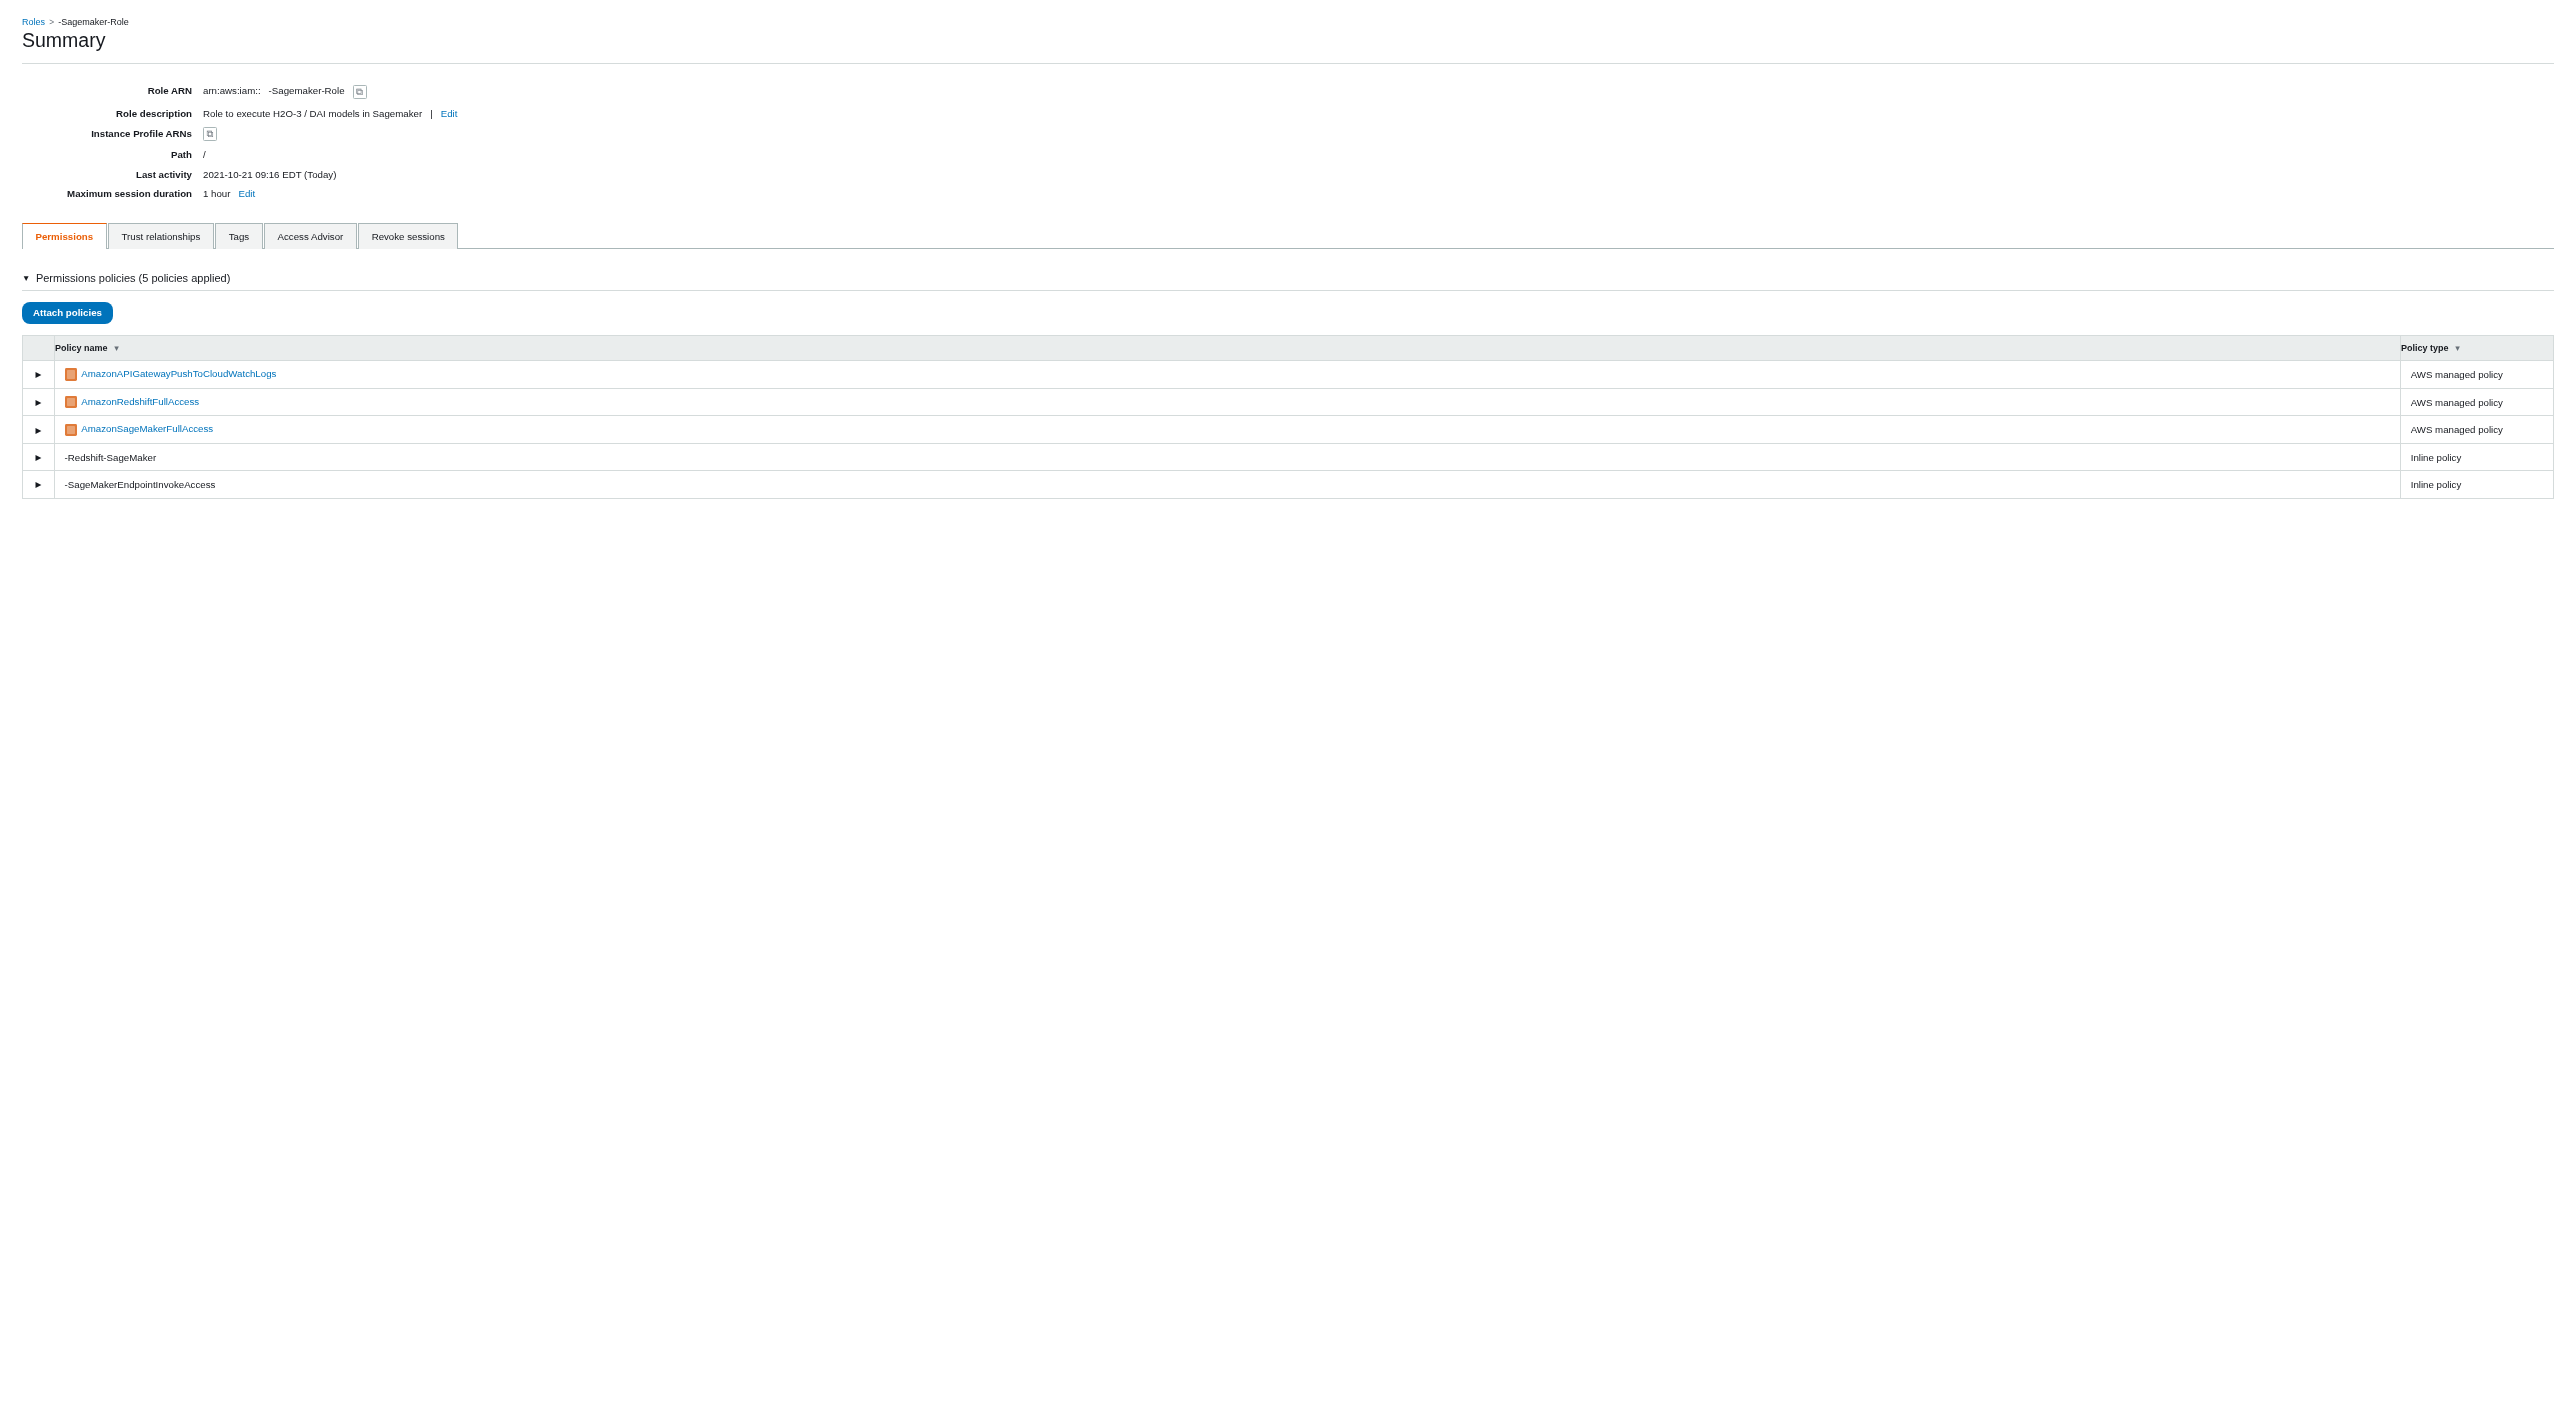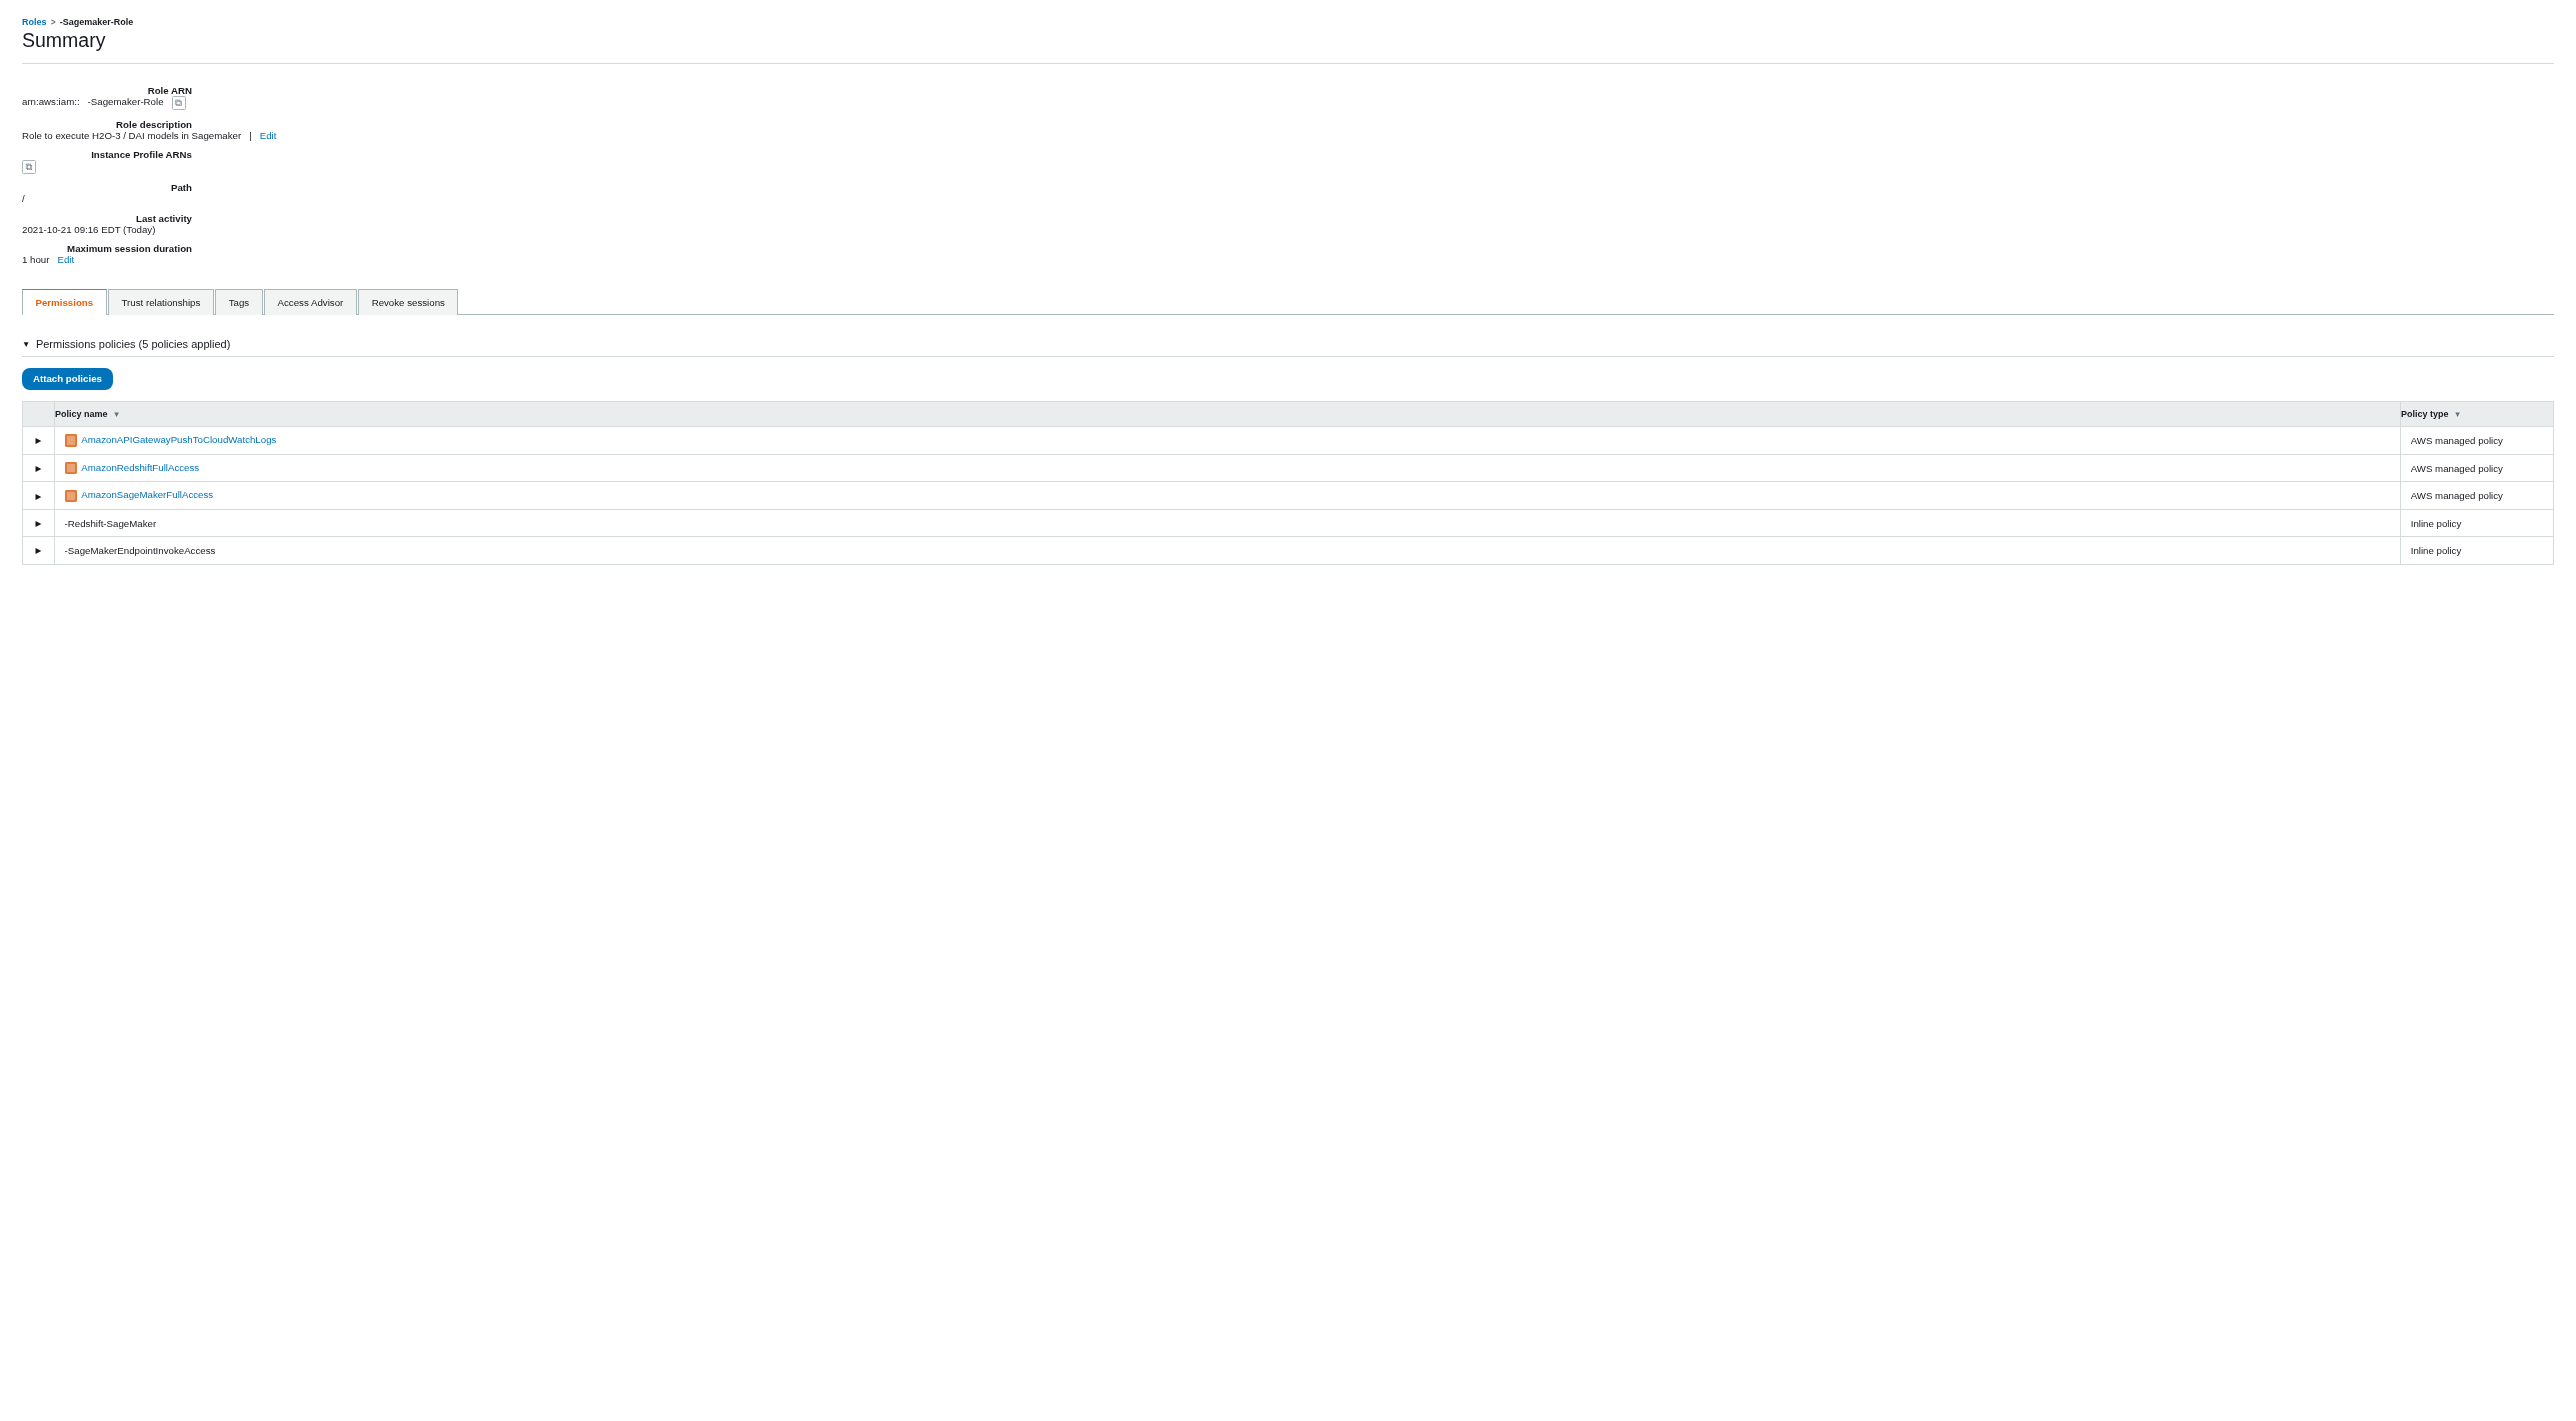"Roles" .breadcrumb { font-weight: bold -> none }
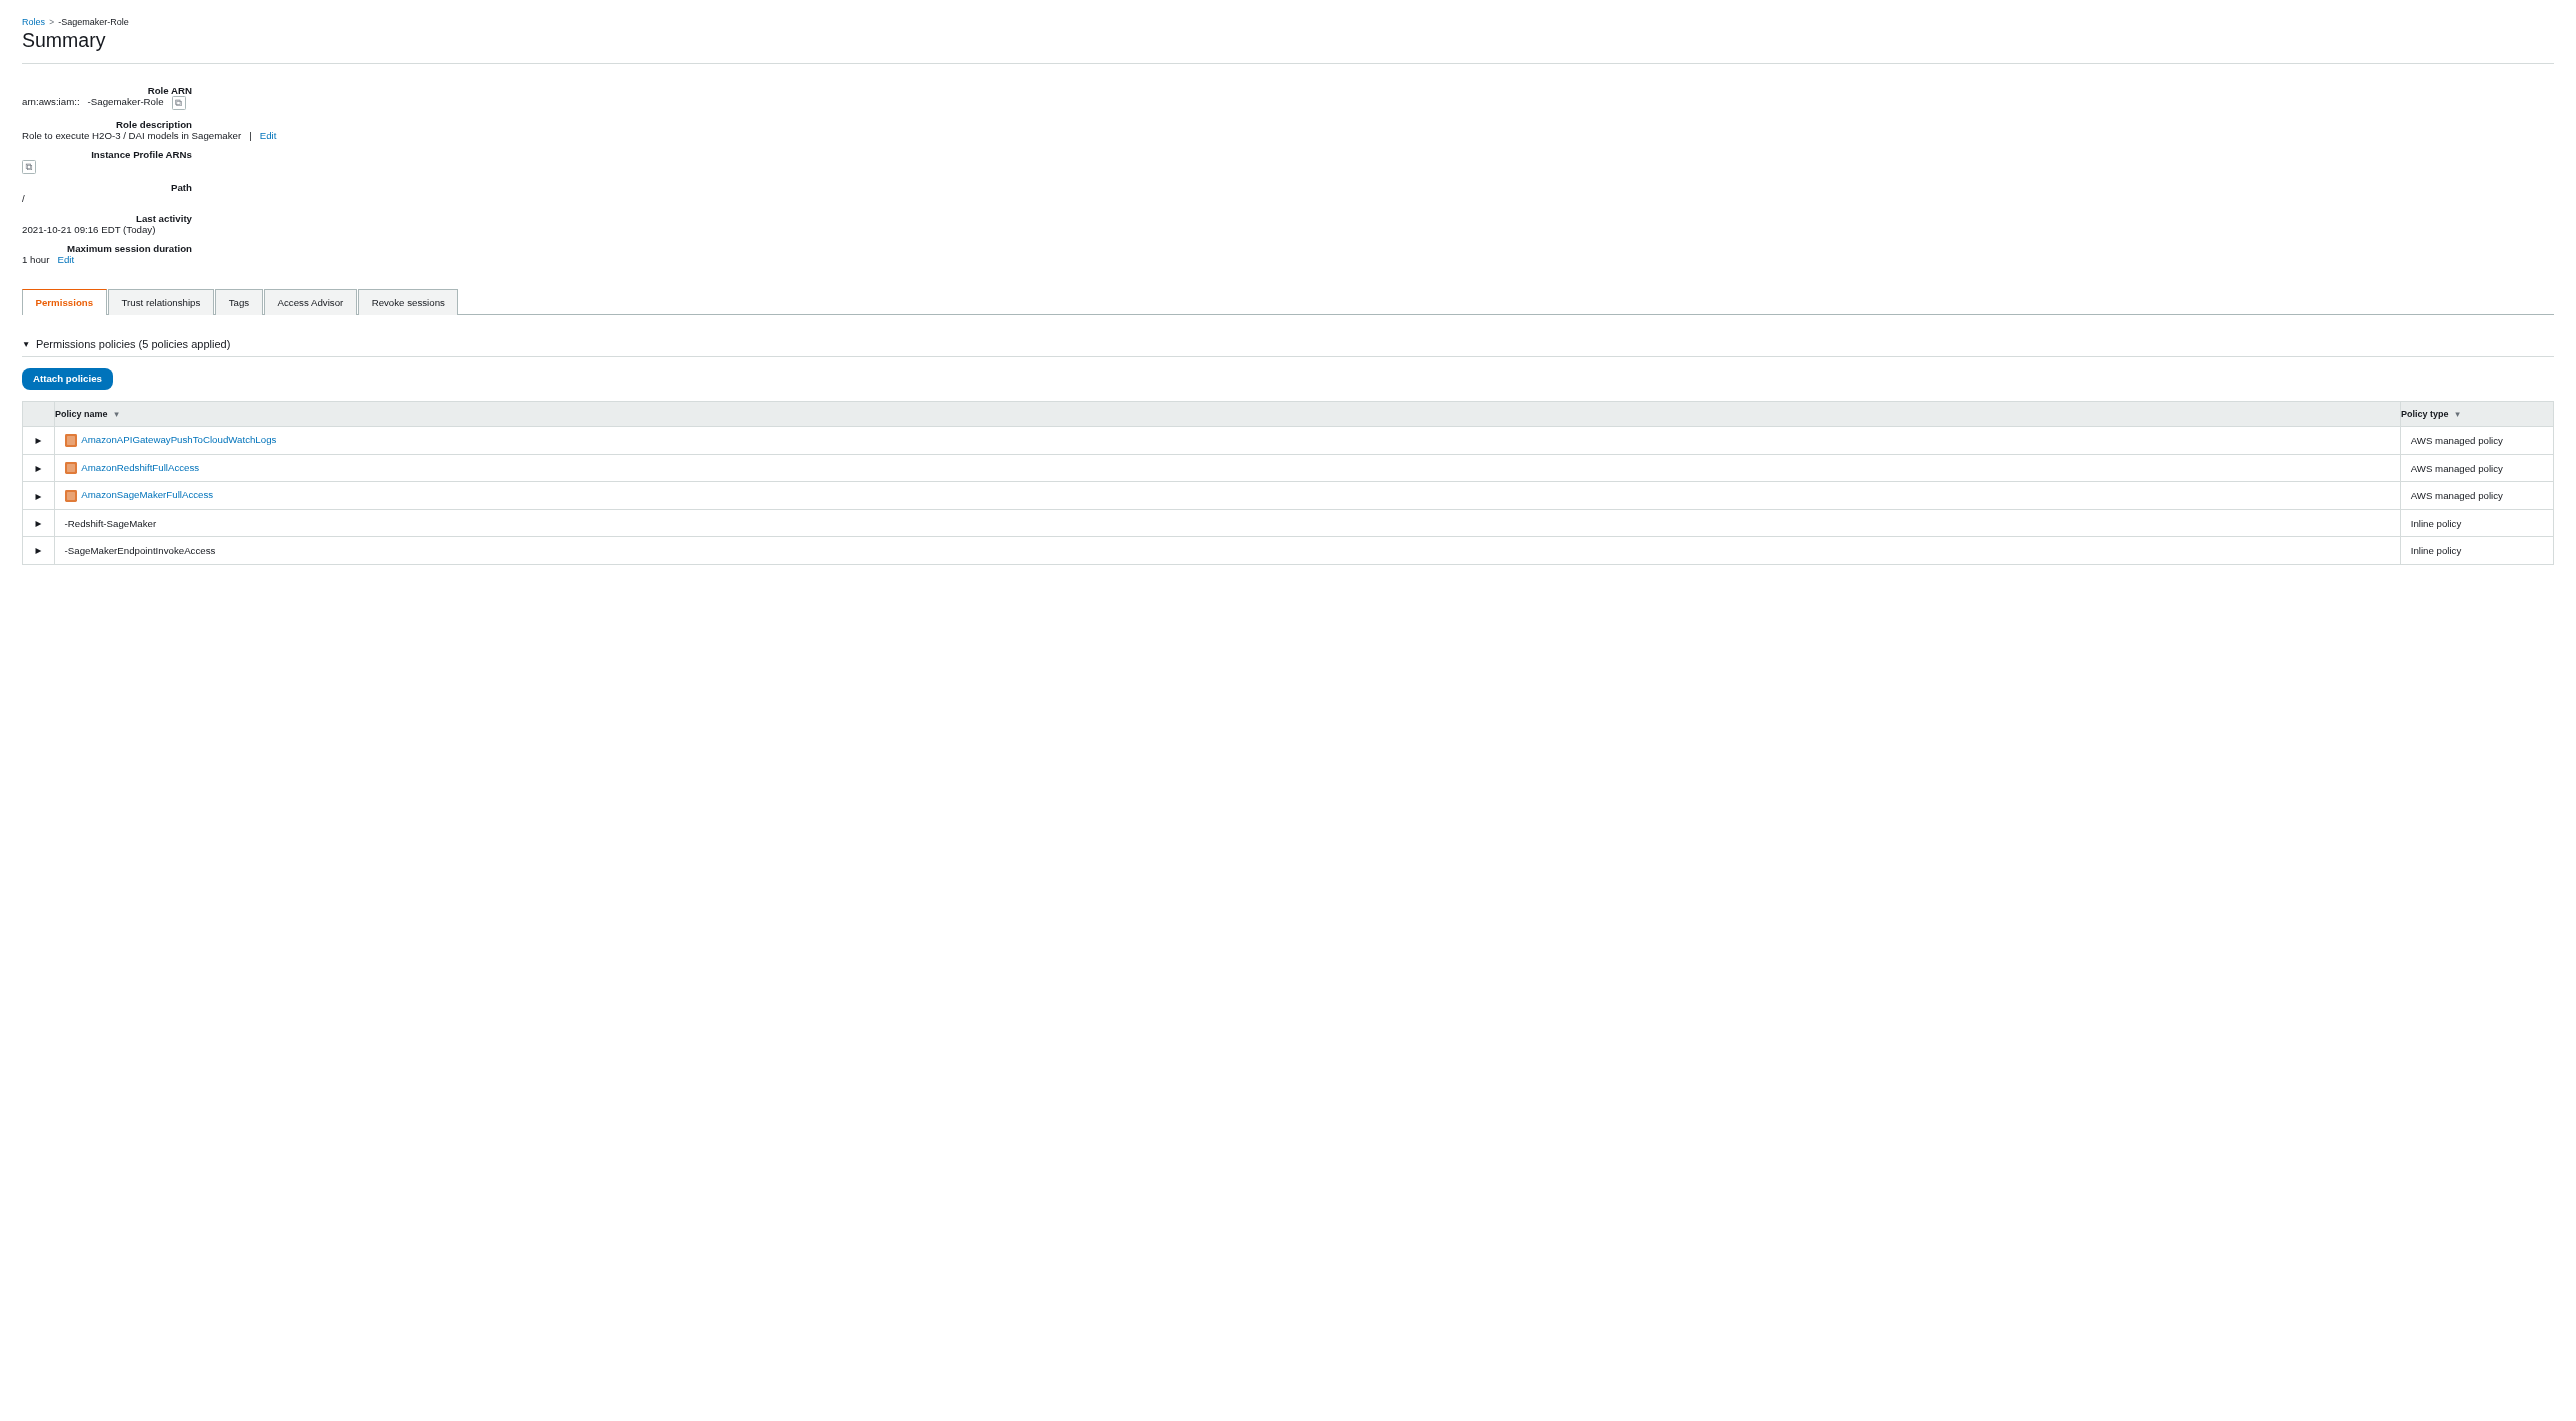"Role ARN" .summary-table .row { flex-direction: column -> none }
